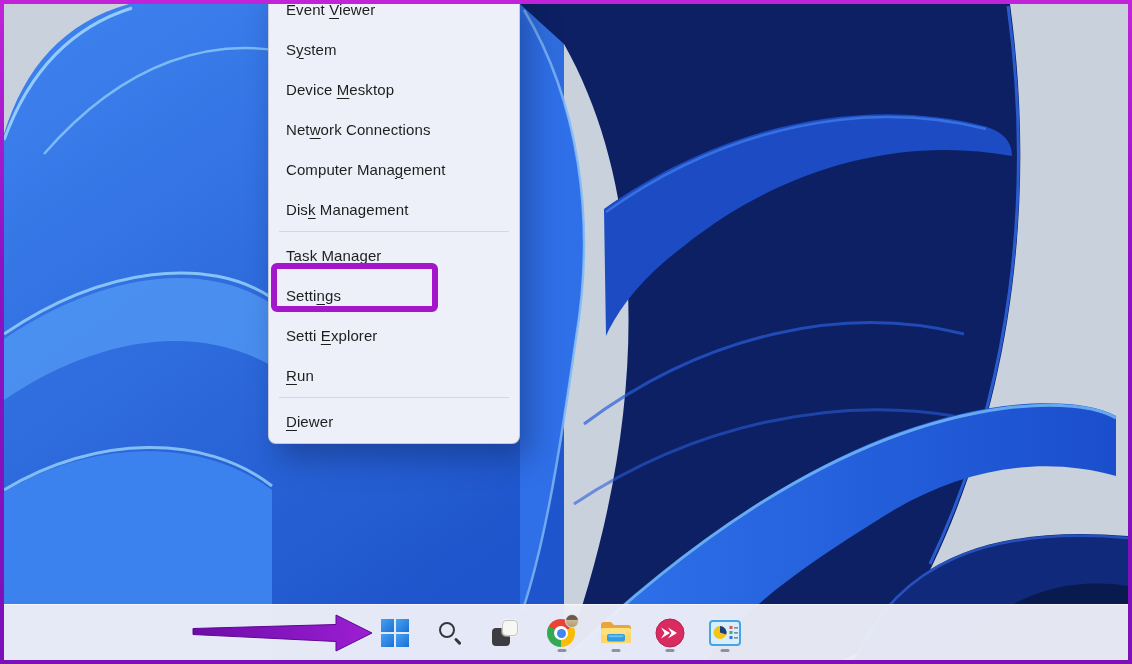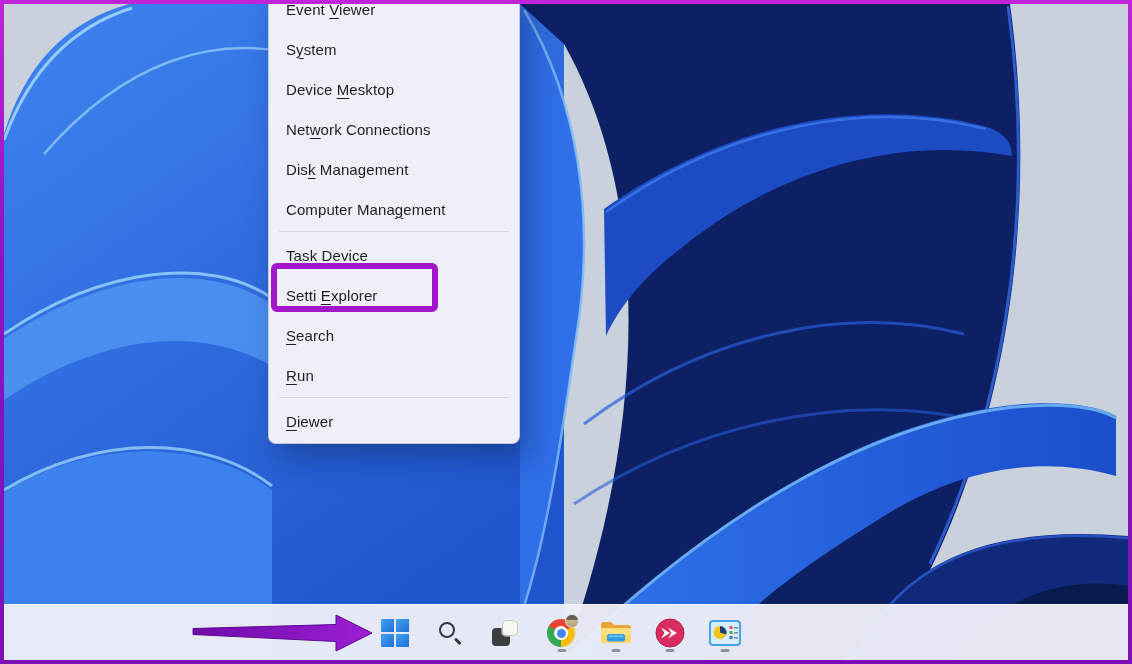"Disk Management" div.mi { order: before "Computer Management" -> after "Computer Management" }
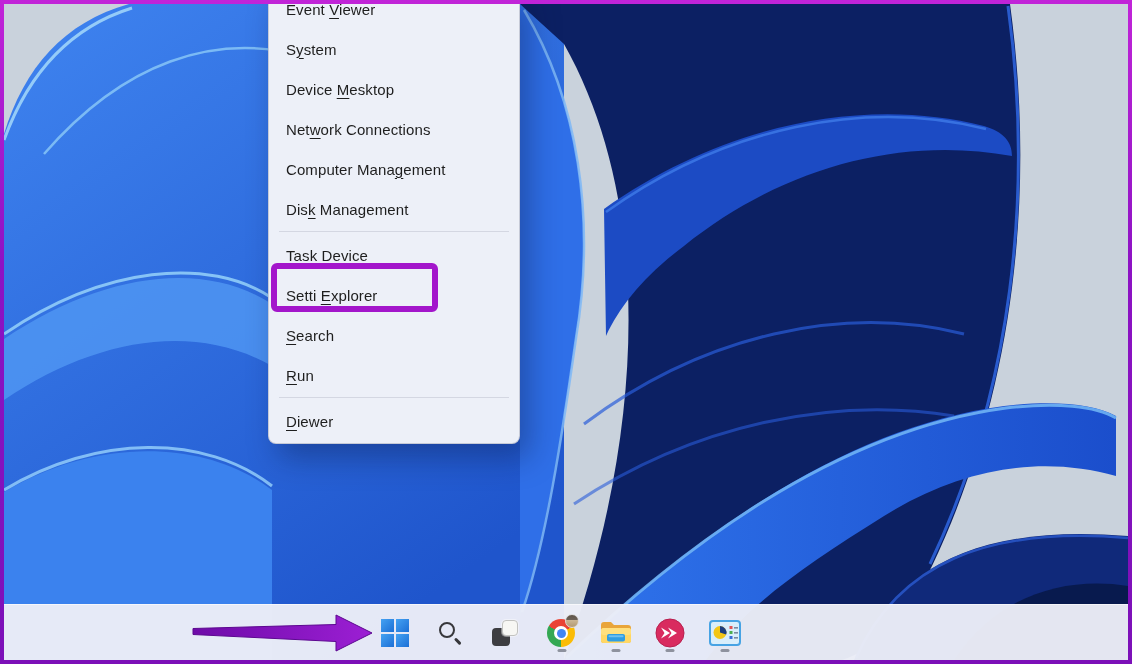"ask Device" span { text: Device -> Manager }
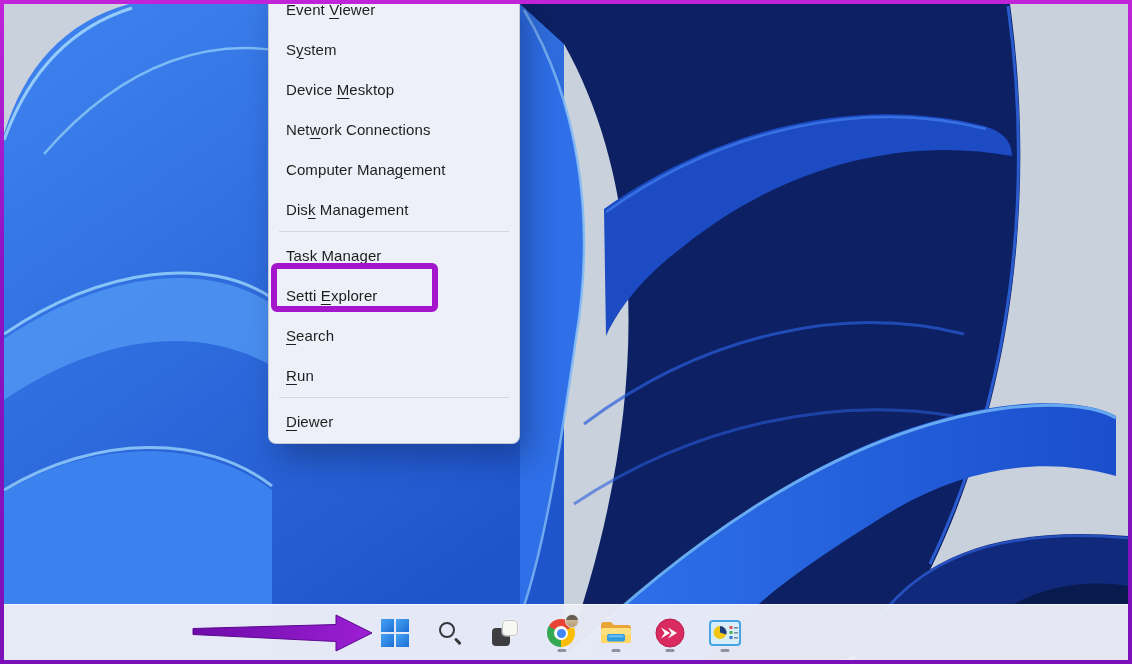"Settings" div.mi { html: none -> <div> <span><span>Setti</span><span>n</span><span>gs</span></span> </div> }
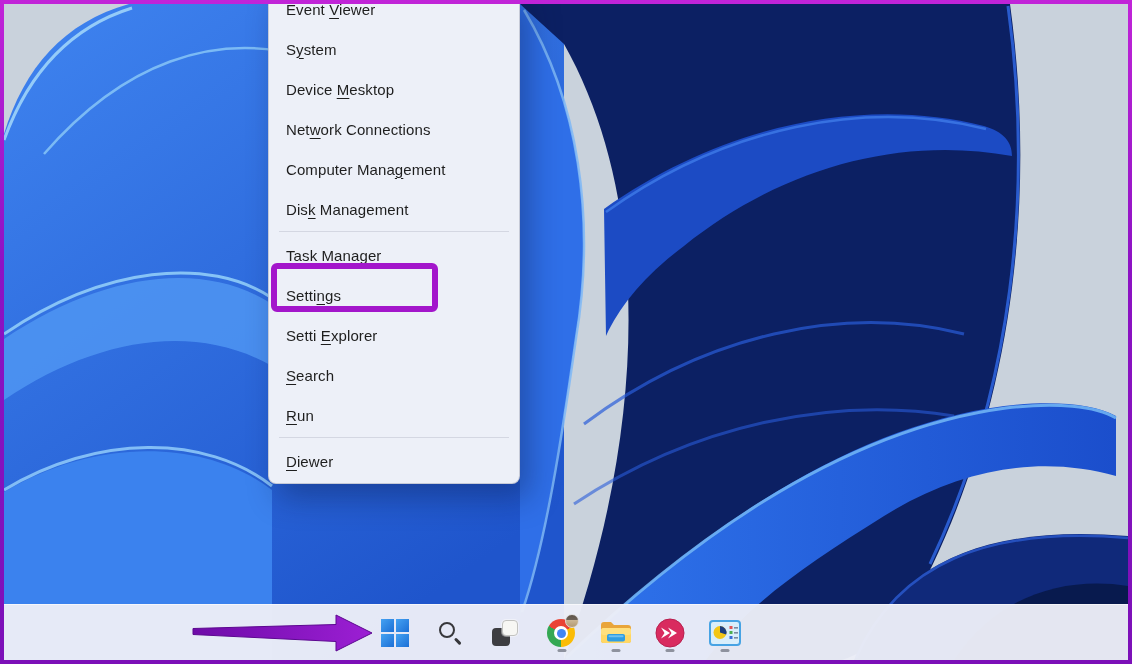"Search" div.mi { html: <div> <span><span></span><span>S</span><span>earch</span></span> </div> -> none }
